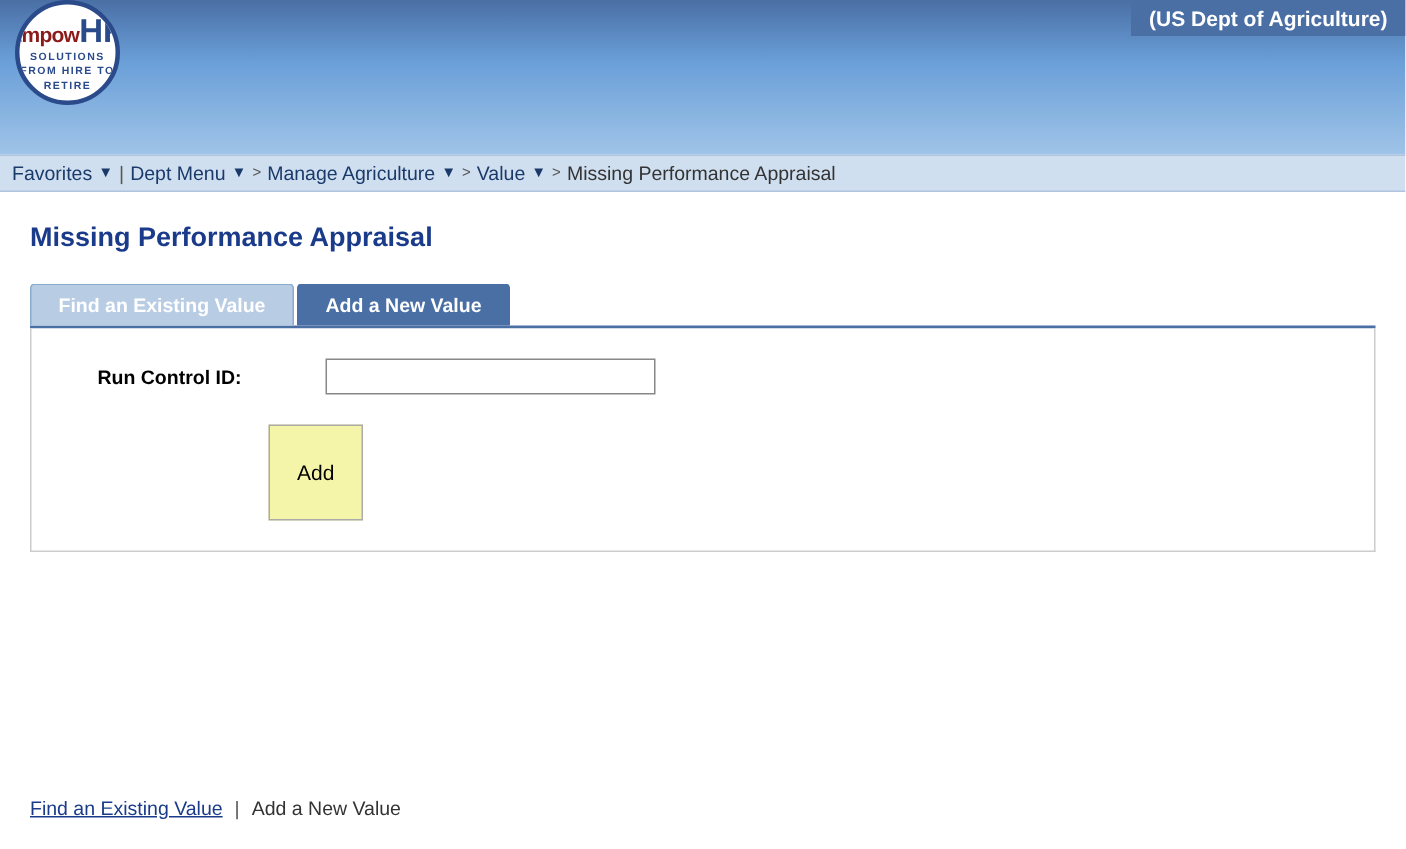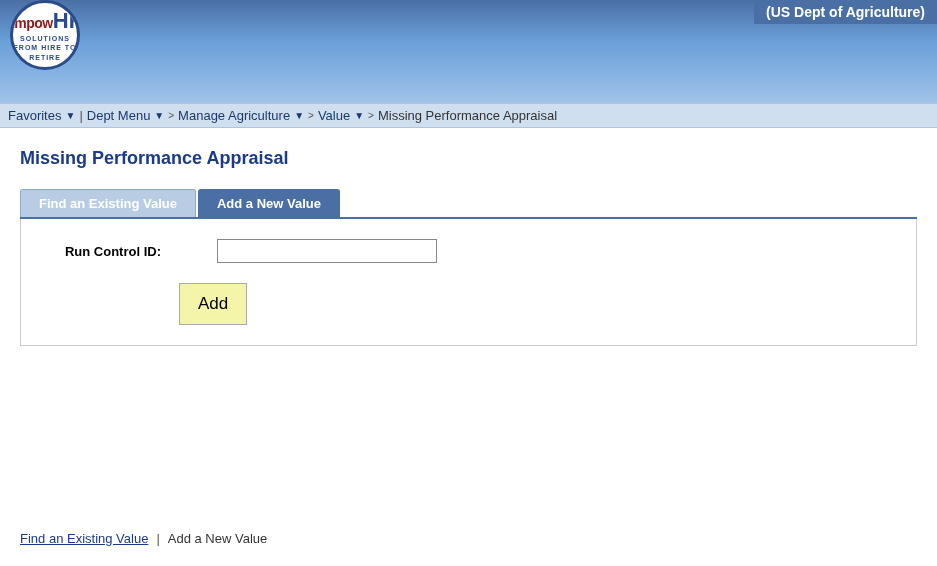"Add" .add-button { font-size: 17px -> 14px; padding: 10px 18px -> 23px 18px }
